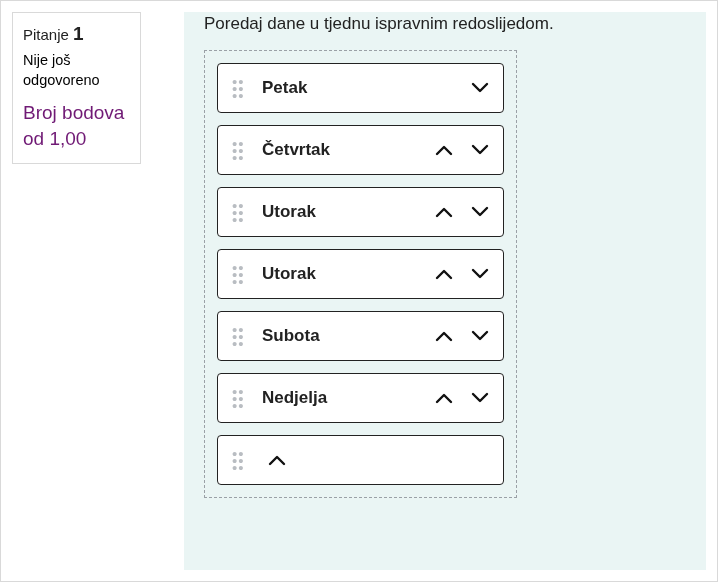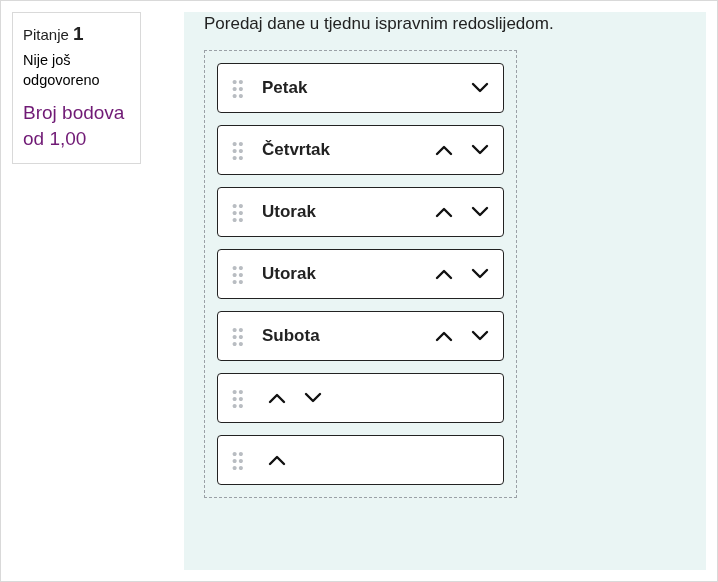"Nedjelja" span.item-label { html: none -> <span>Nedjelja</span> }
